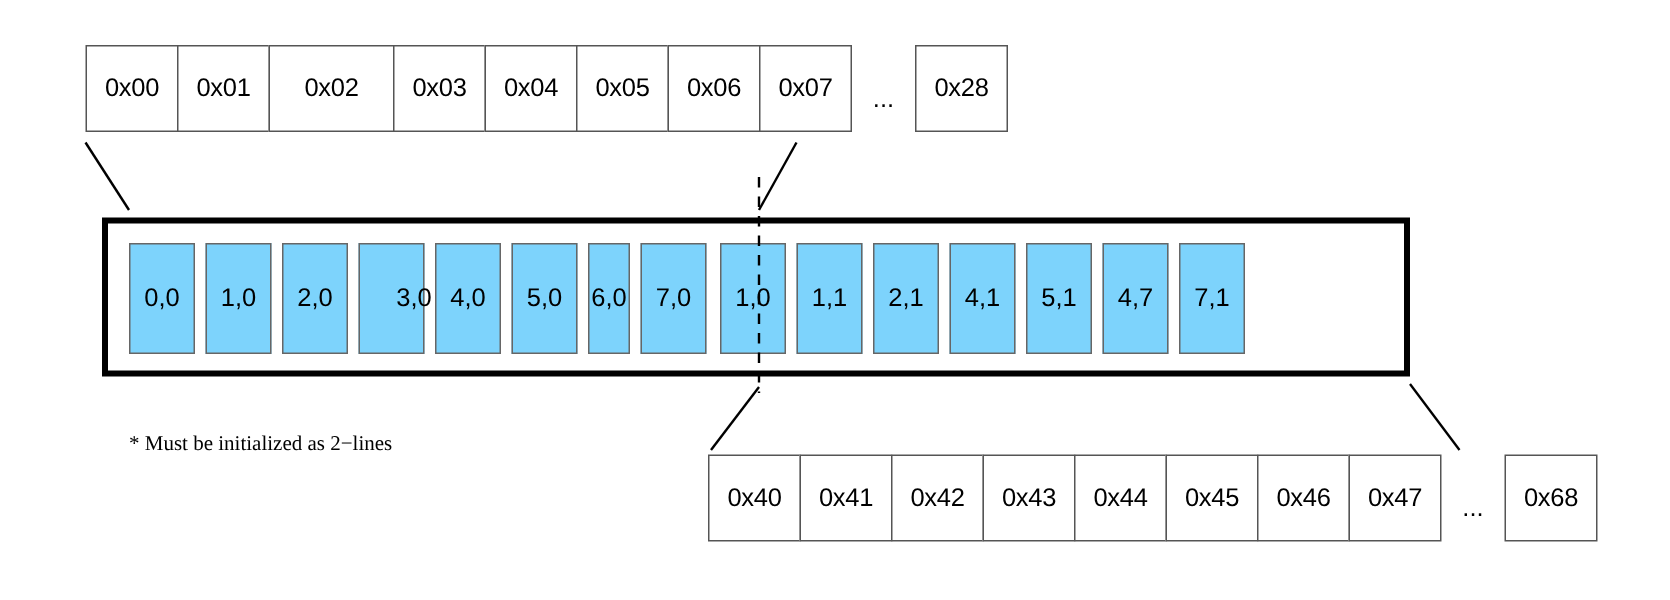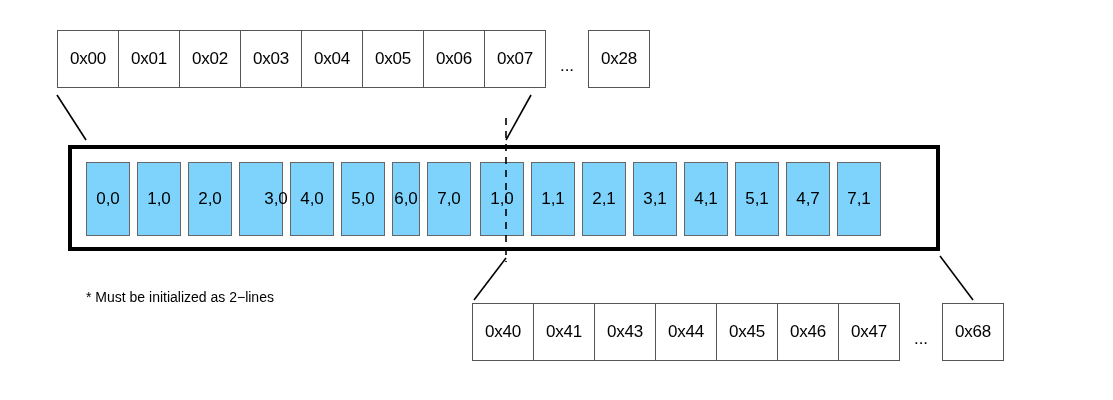"0x02" div.addr-cell { width: 62px -> 84px }
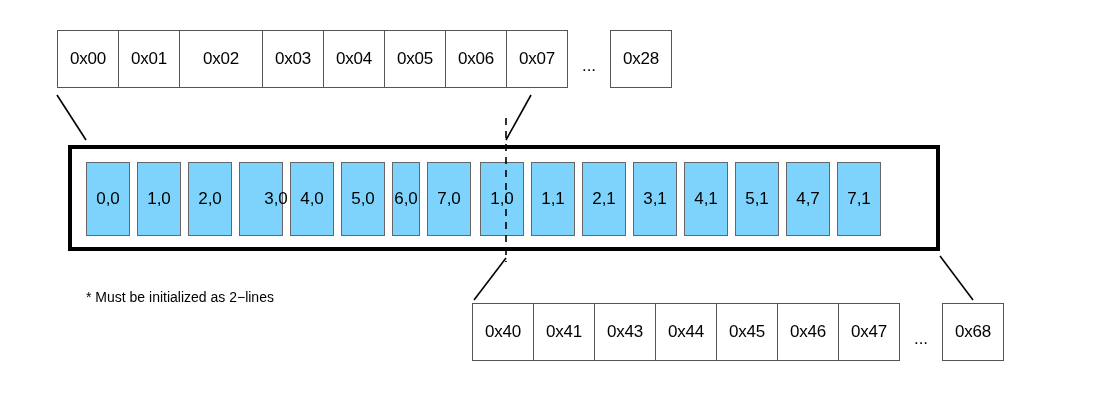"3,1" div.cache-cell { html: <div>3,1</div> -> none }
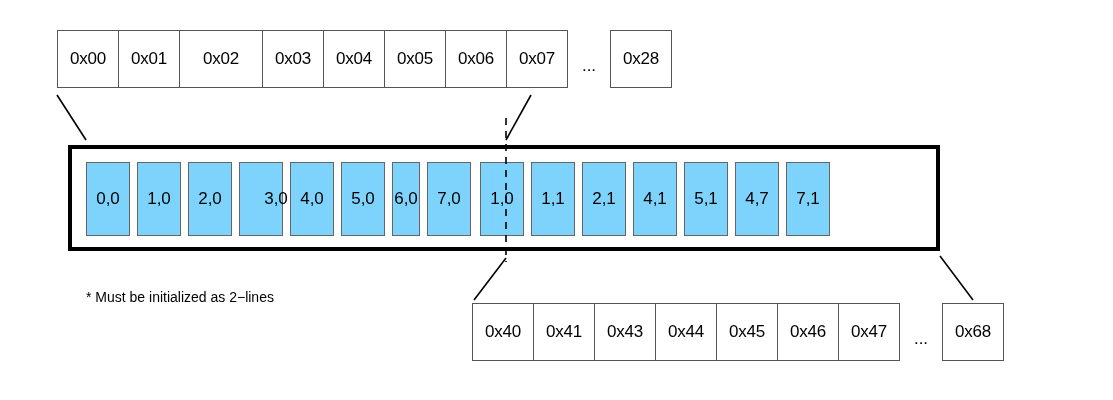"* Must be initialized as" #note { font-family: none -> Liberation Serif, serif }
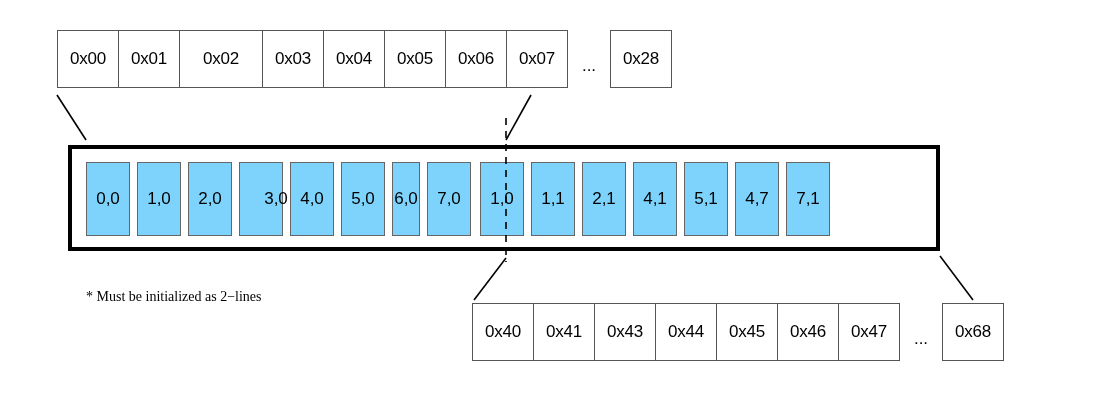"0x42" div.addr-cell { html: none -> <div>0x42</div> }
